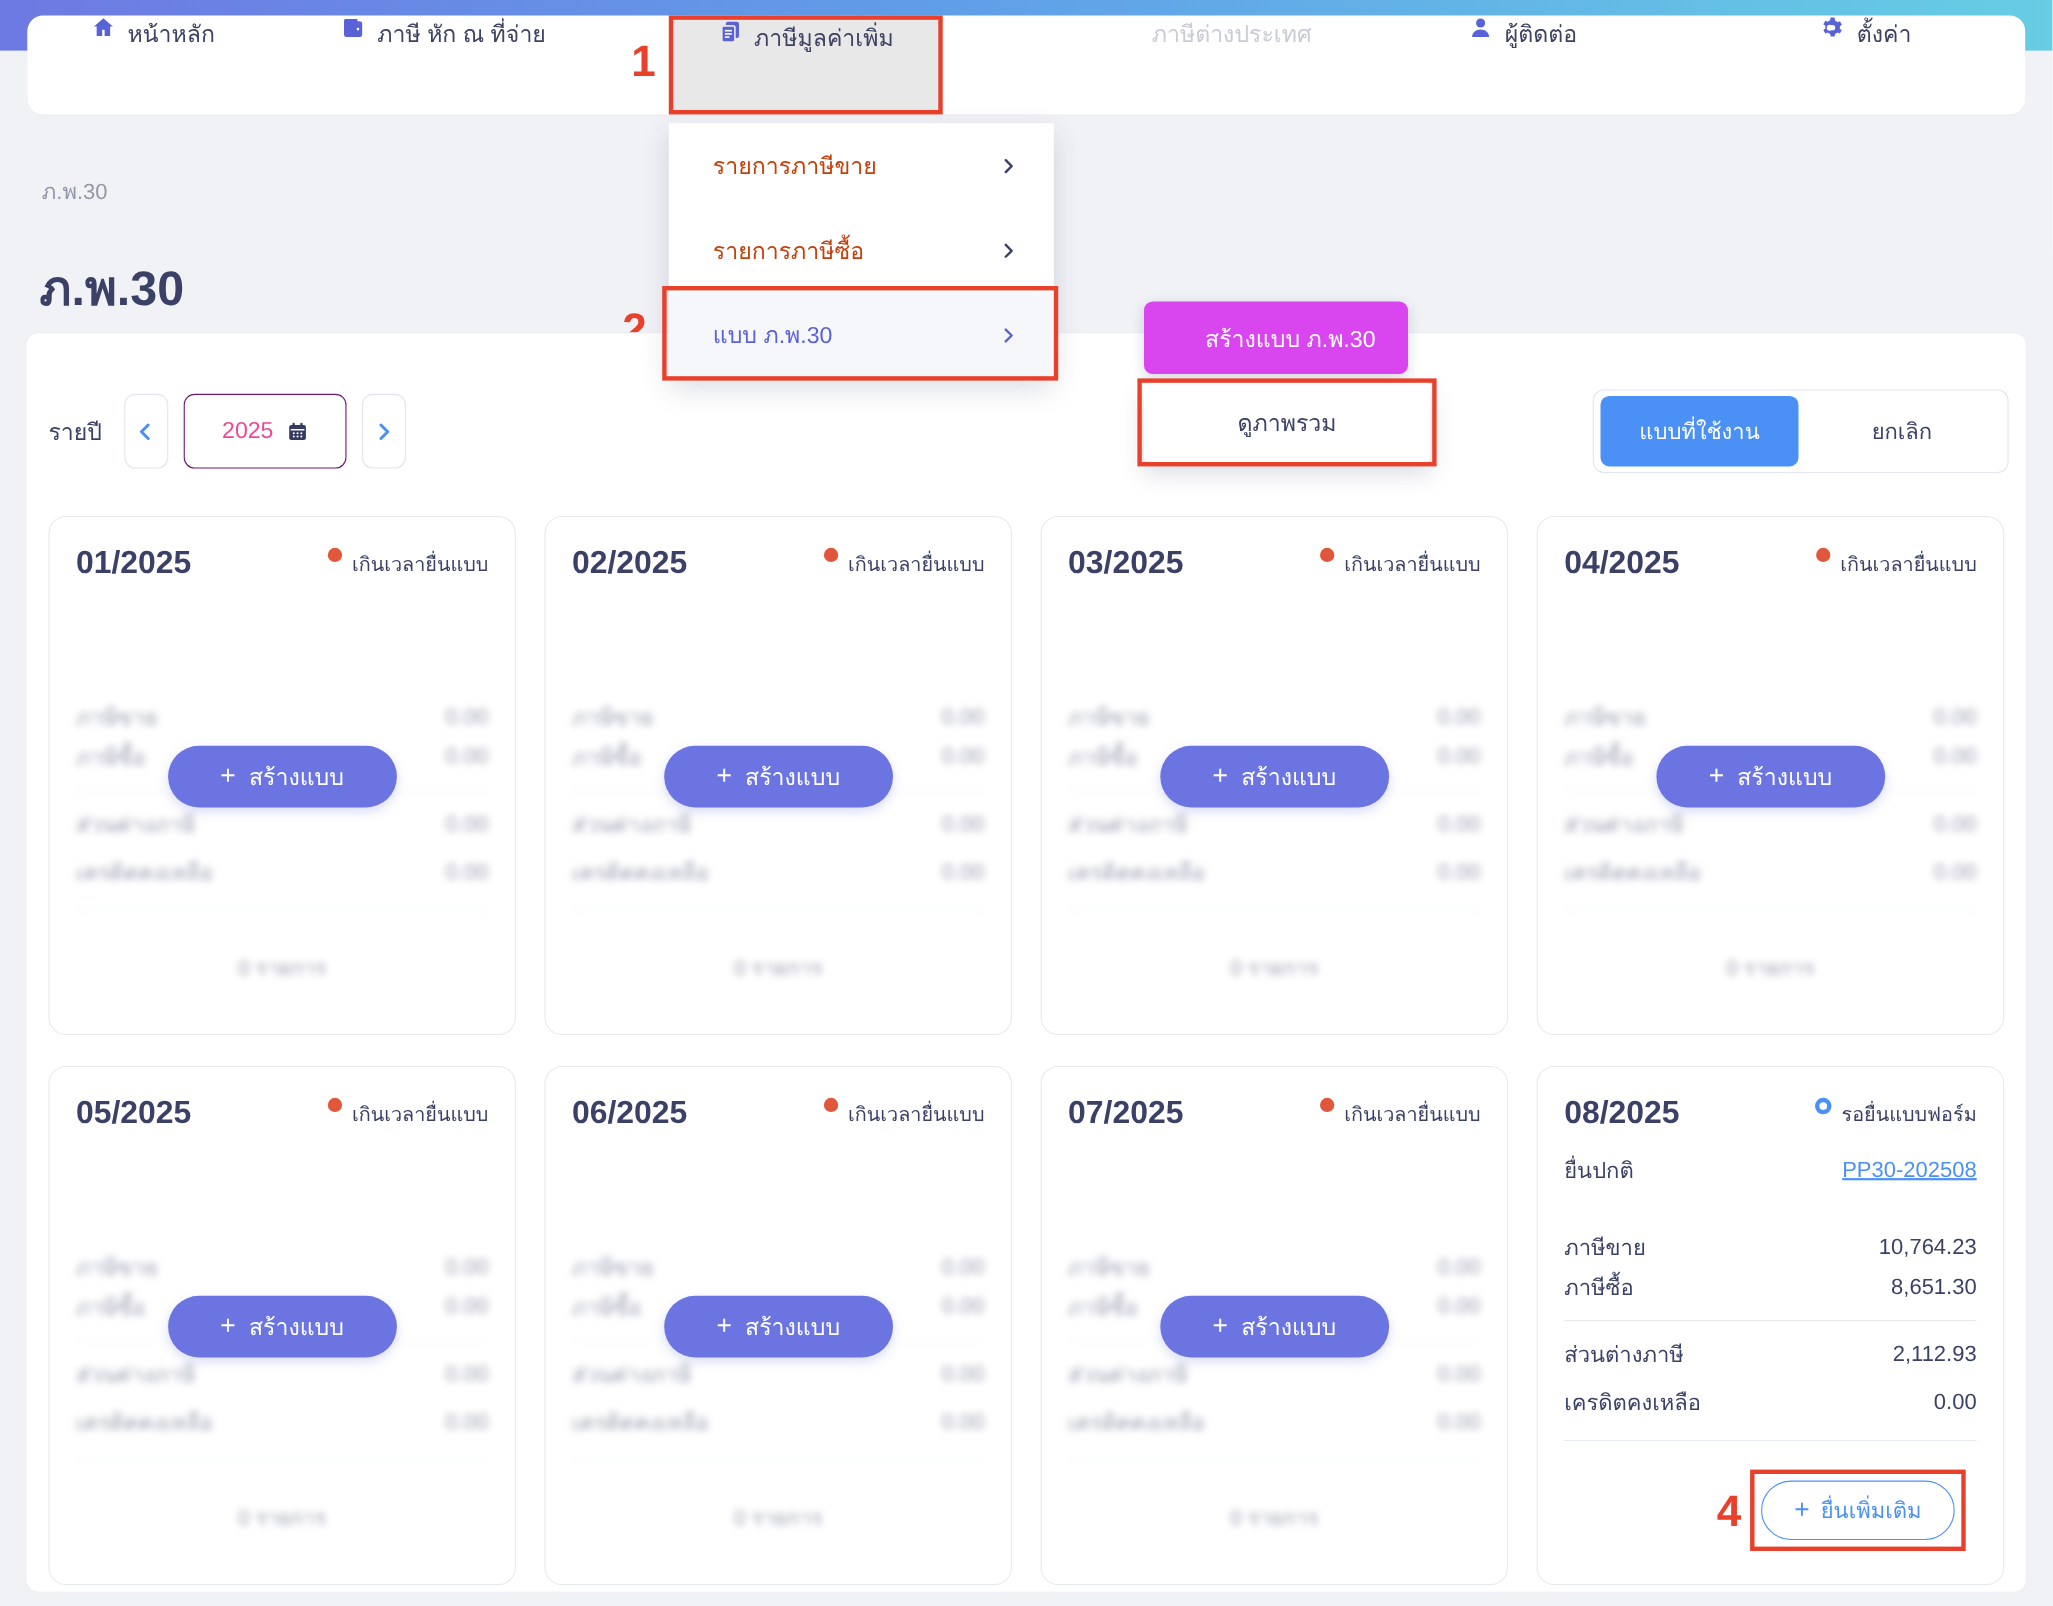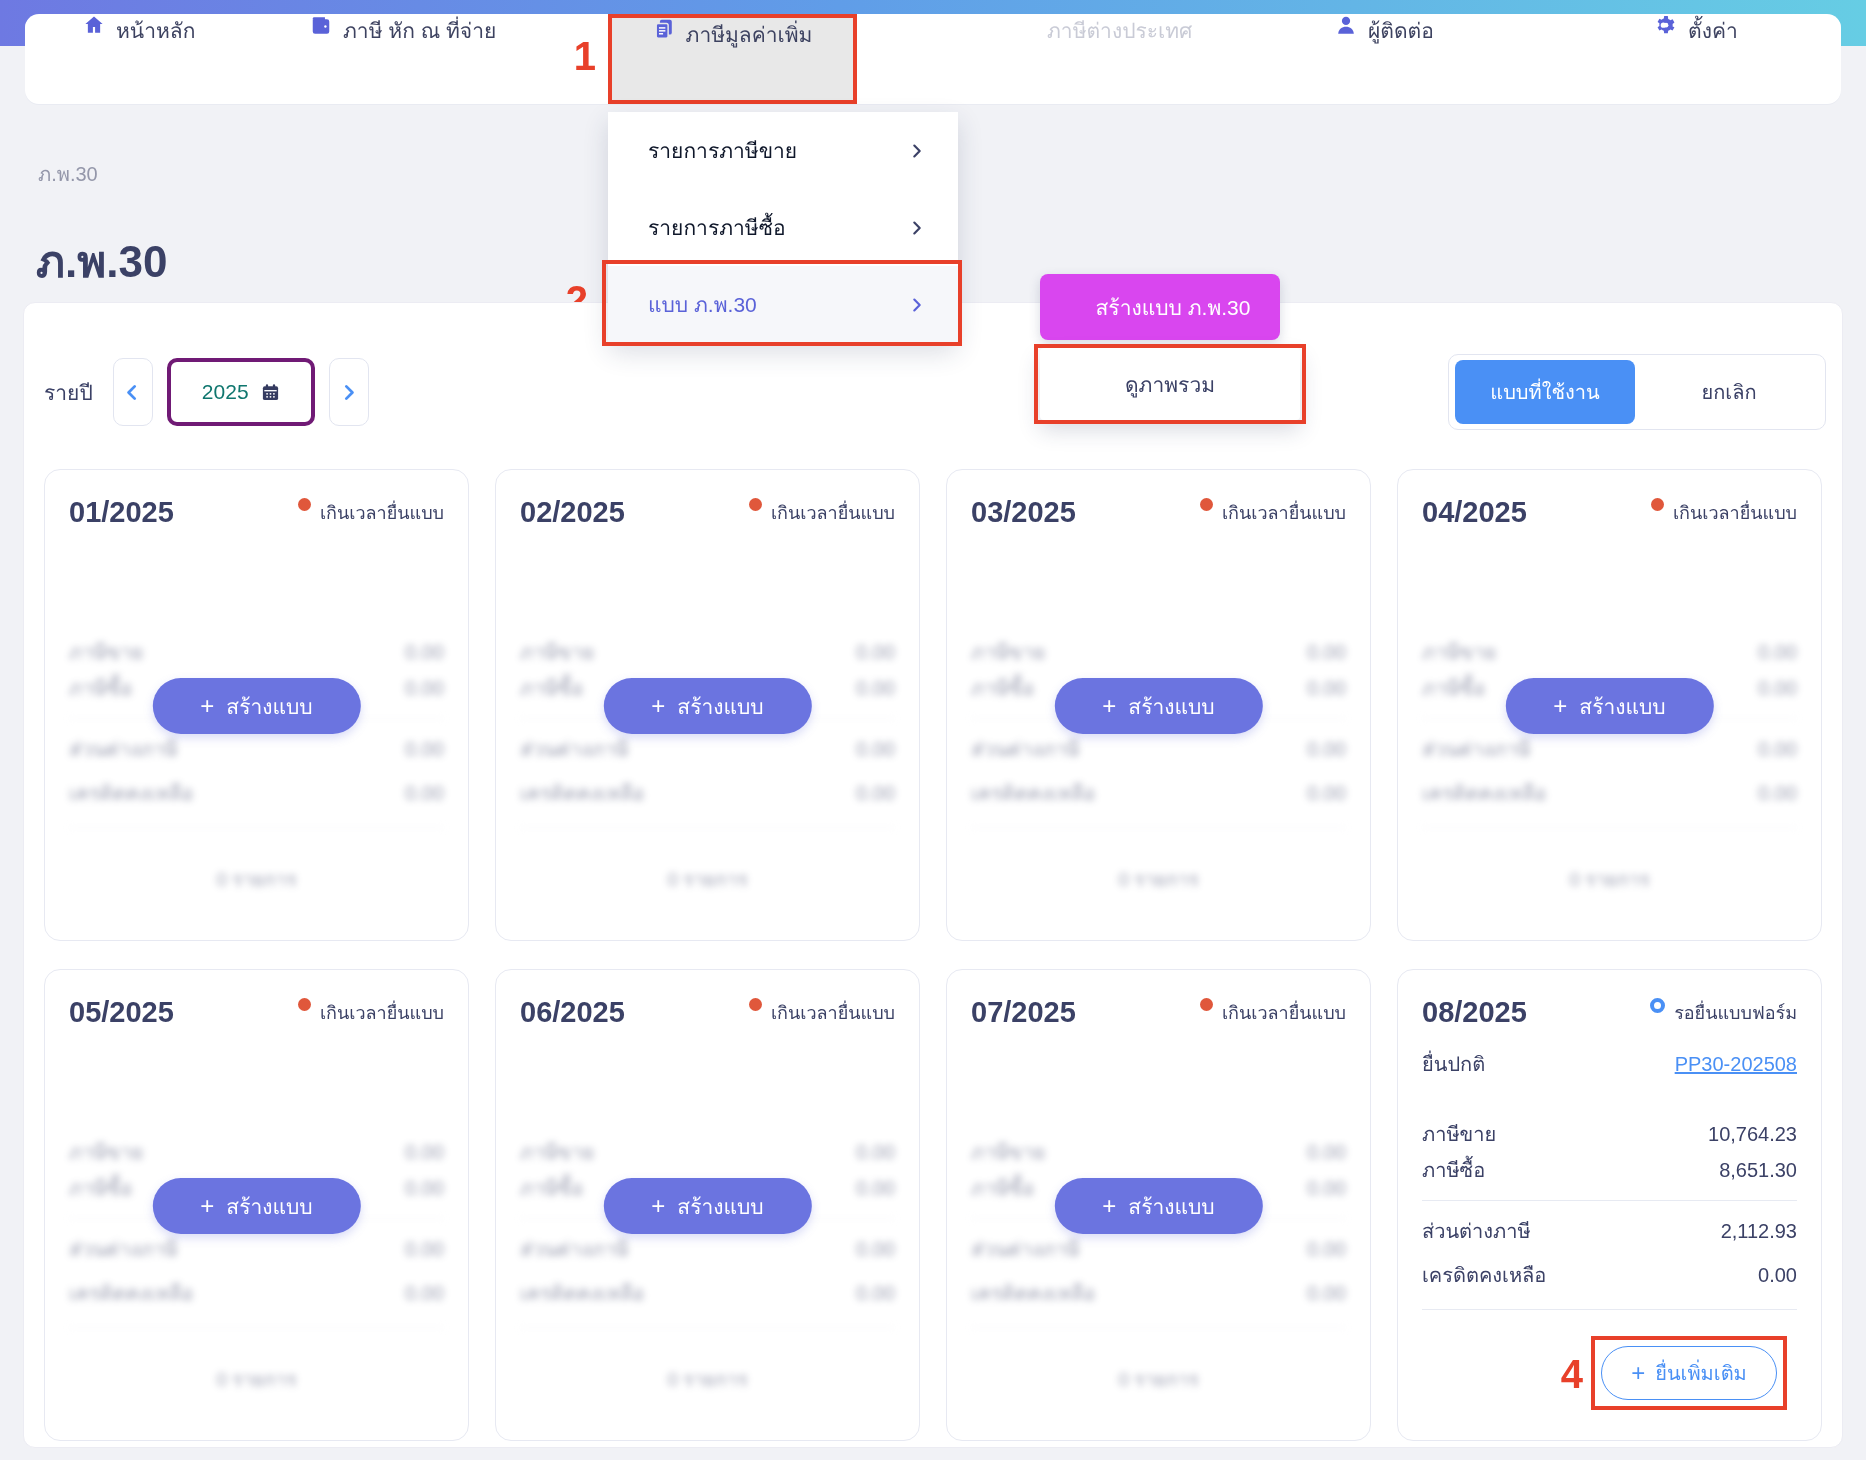"รายการภาษีขาย" .dd-item { color: #0f172a -> #c2410c }
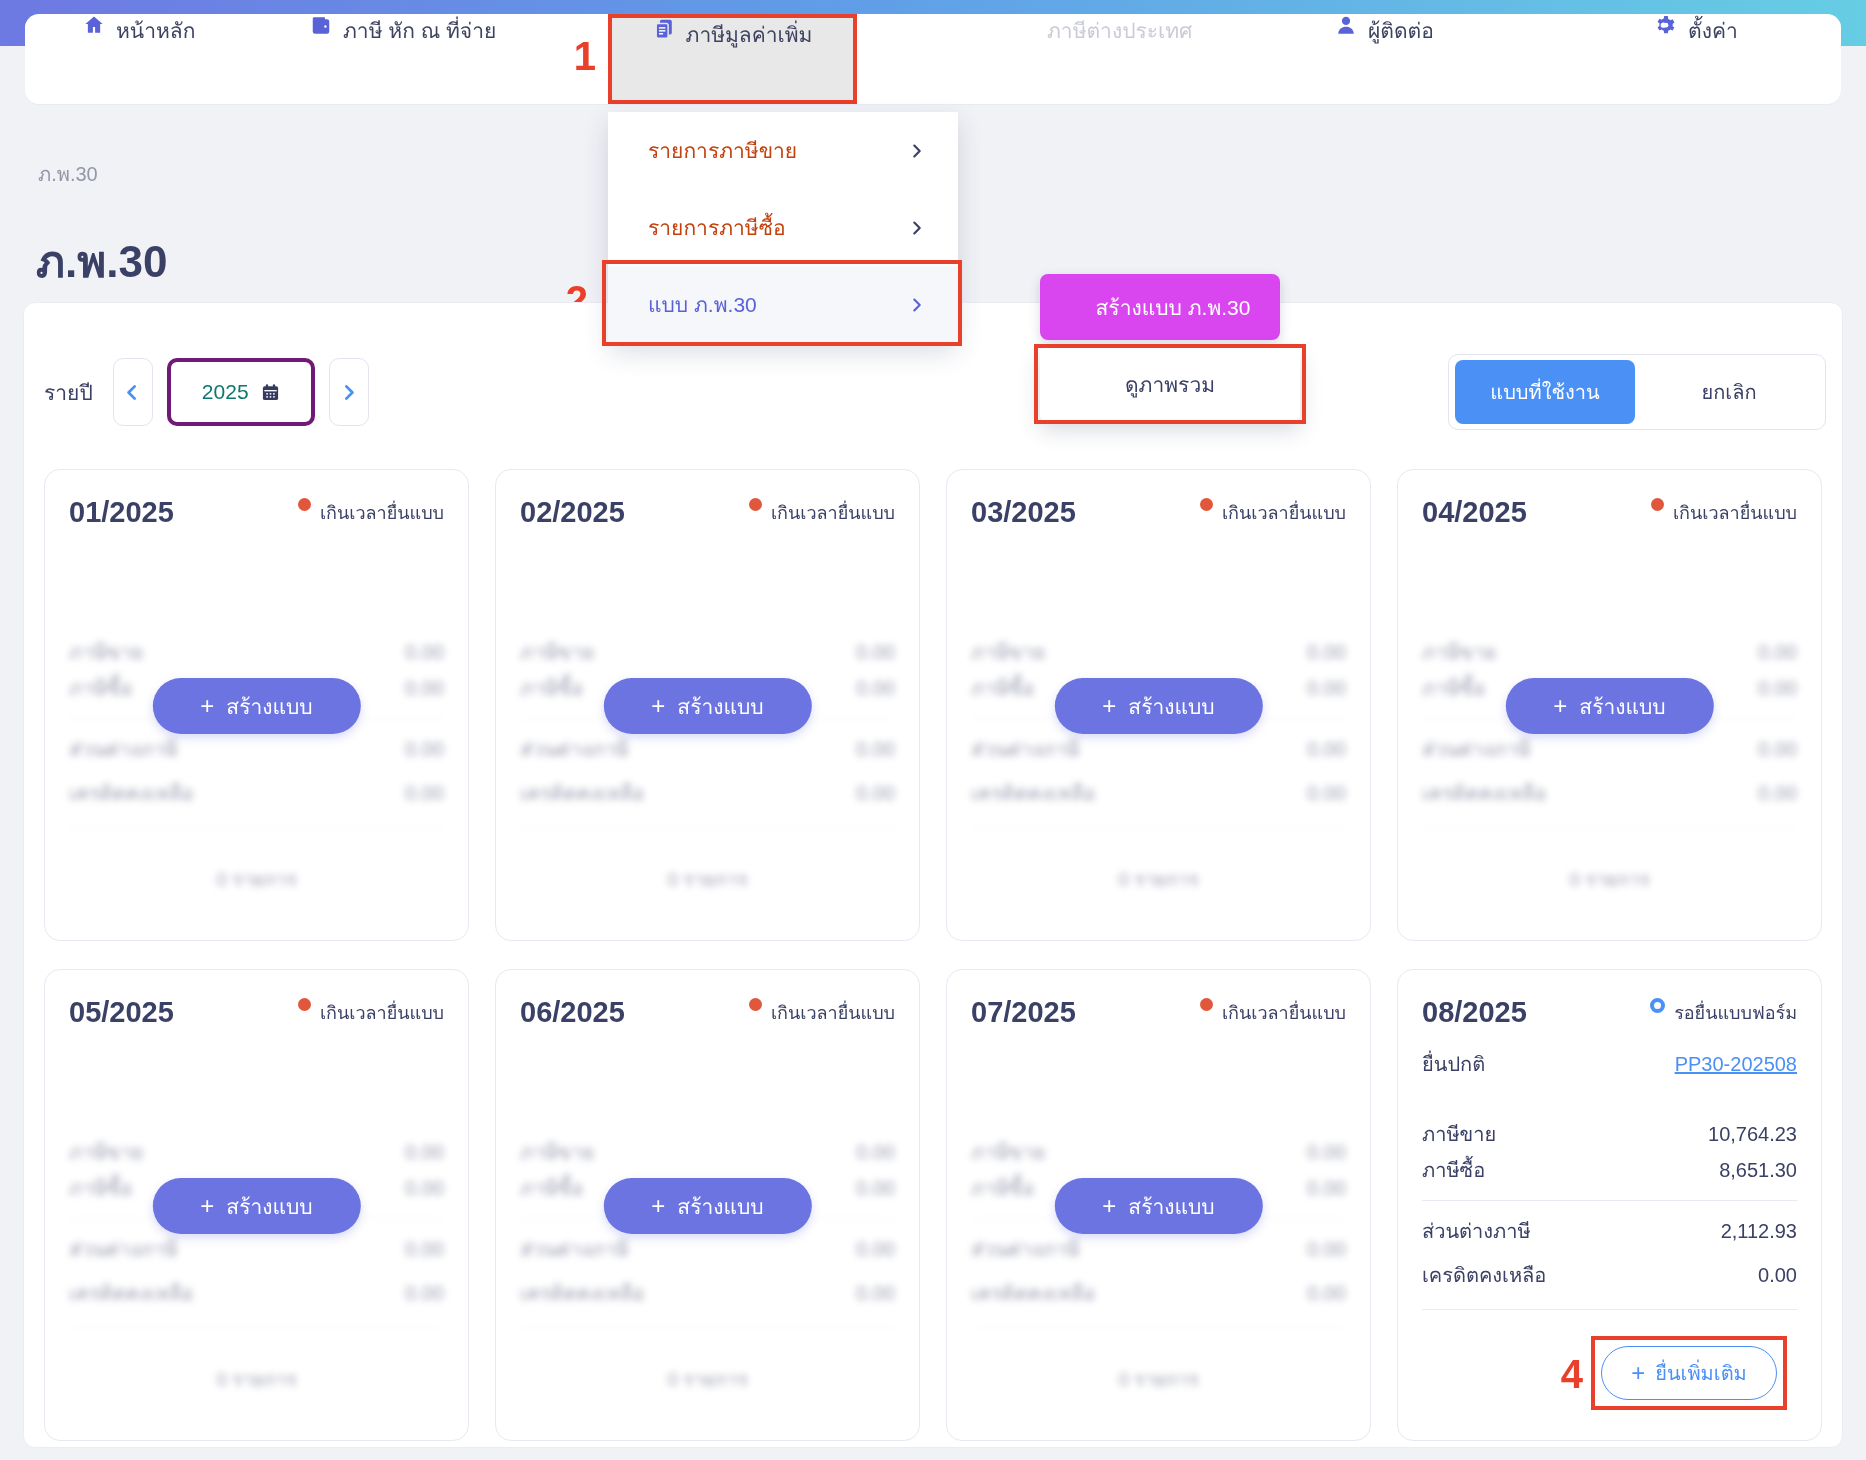"2025" .year-box { border: 4px solid #701a75 -> 1px solid #701a75; color: #0f766e -> #ec4899 }
